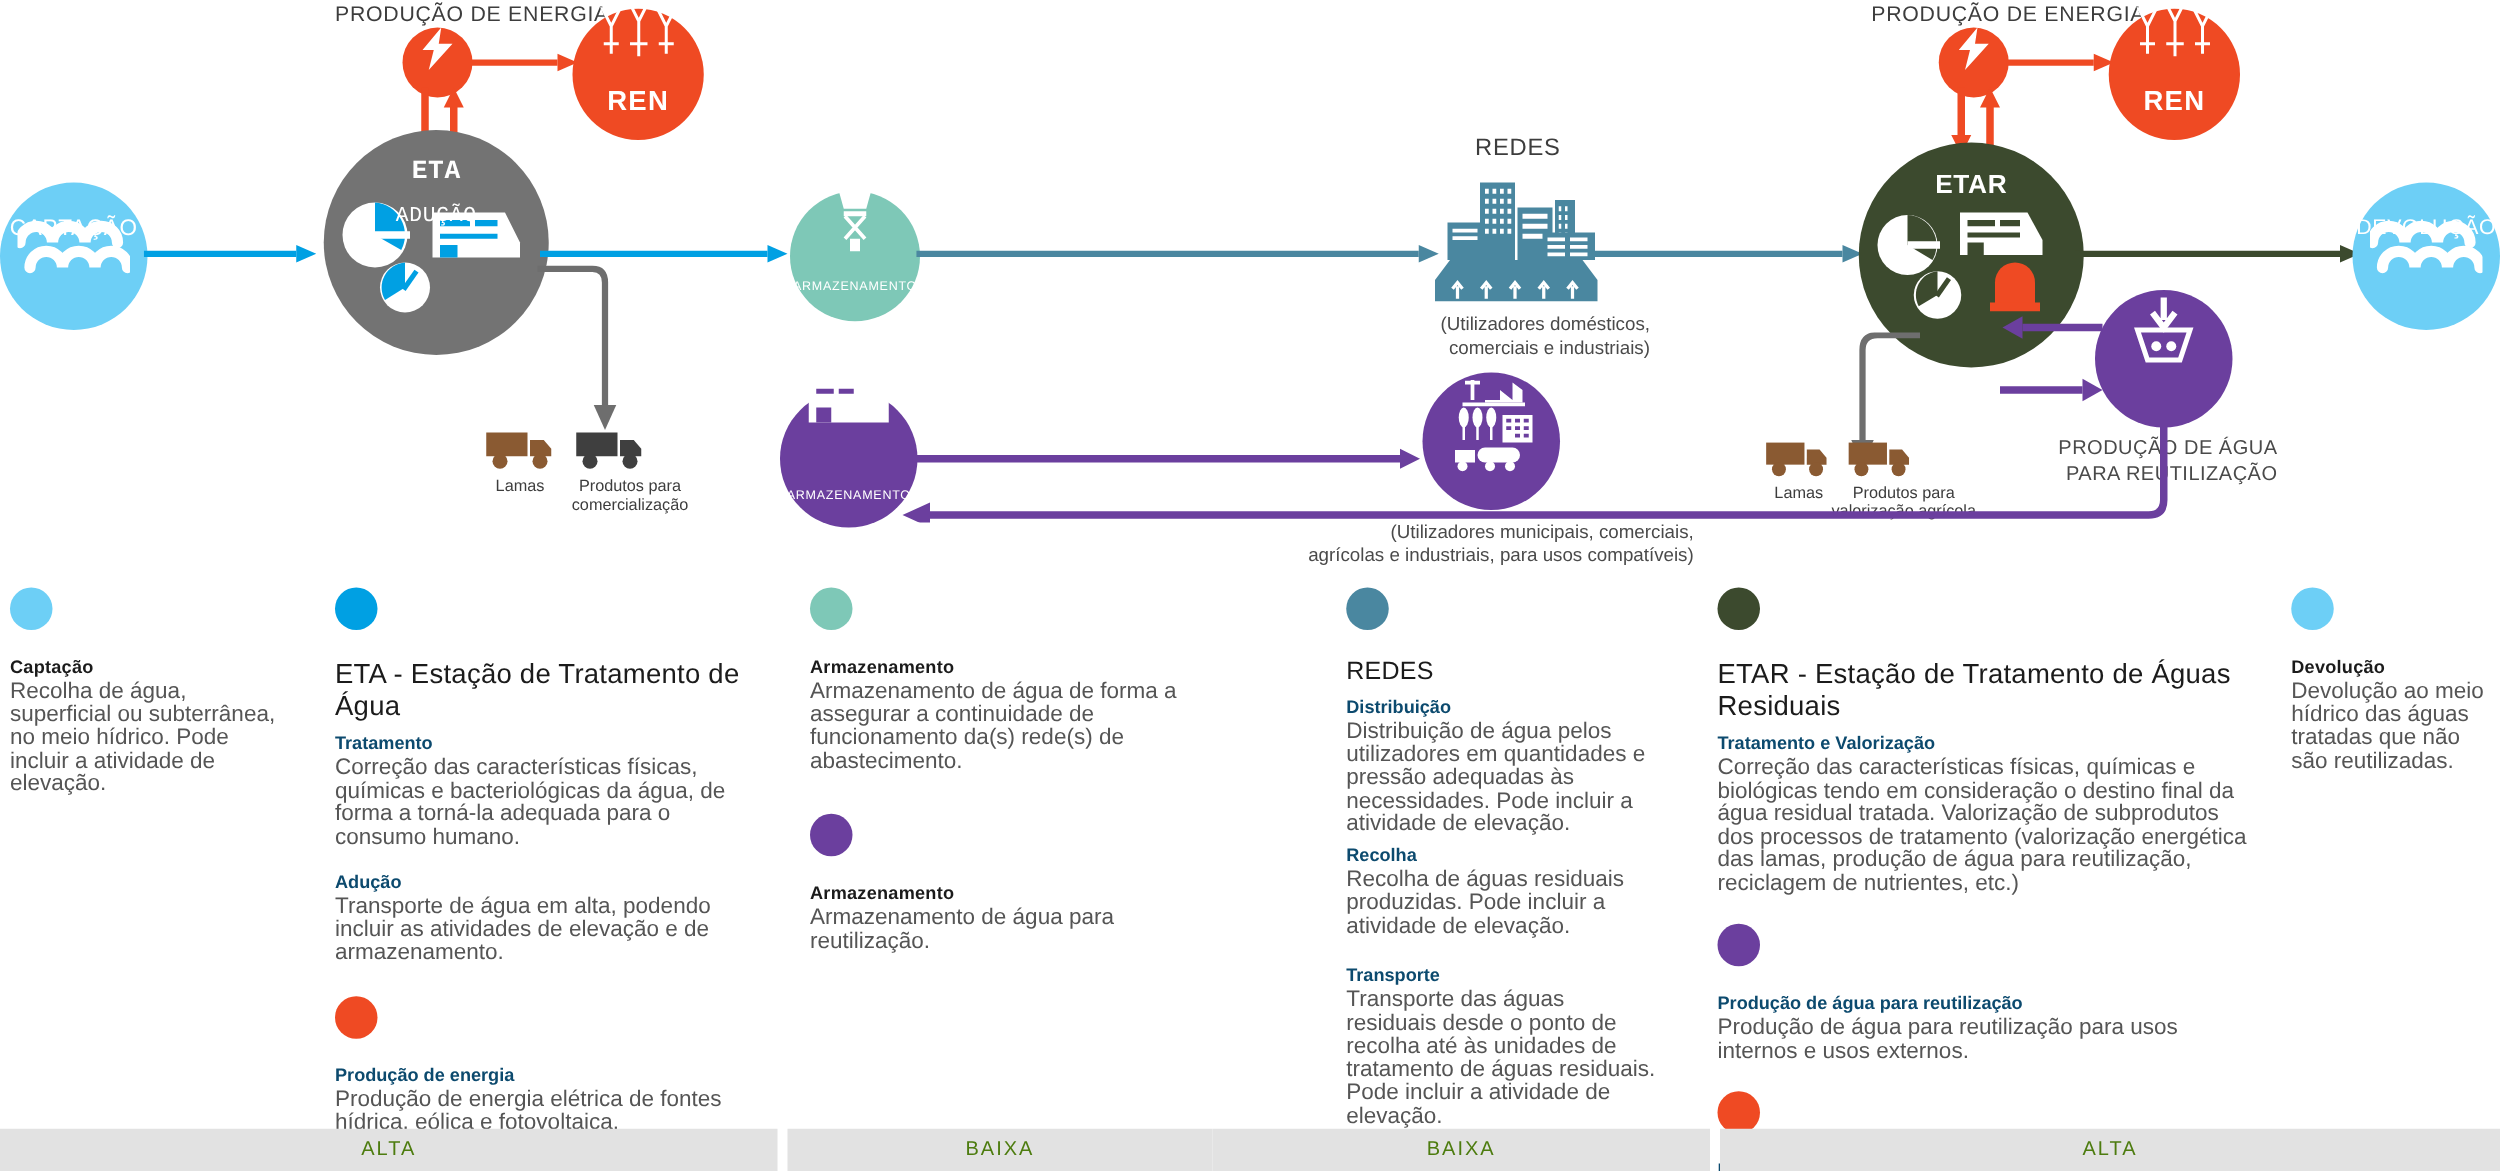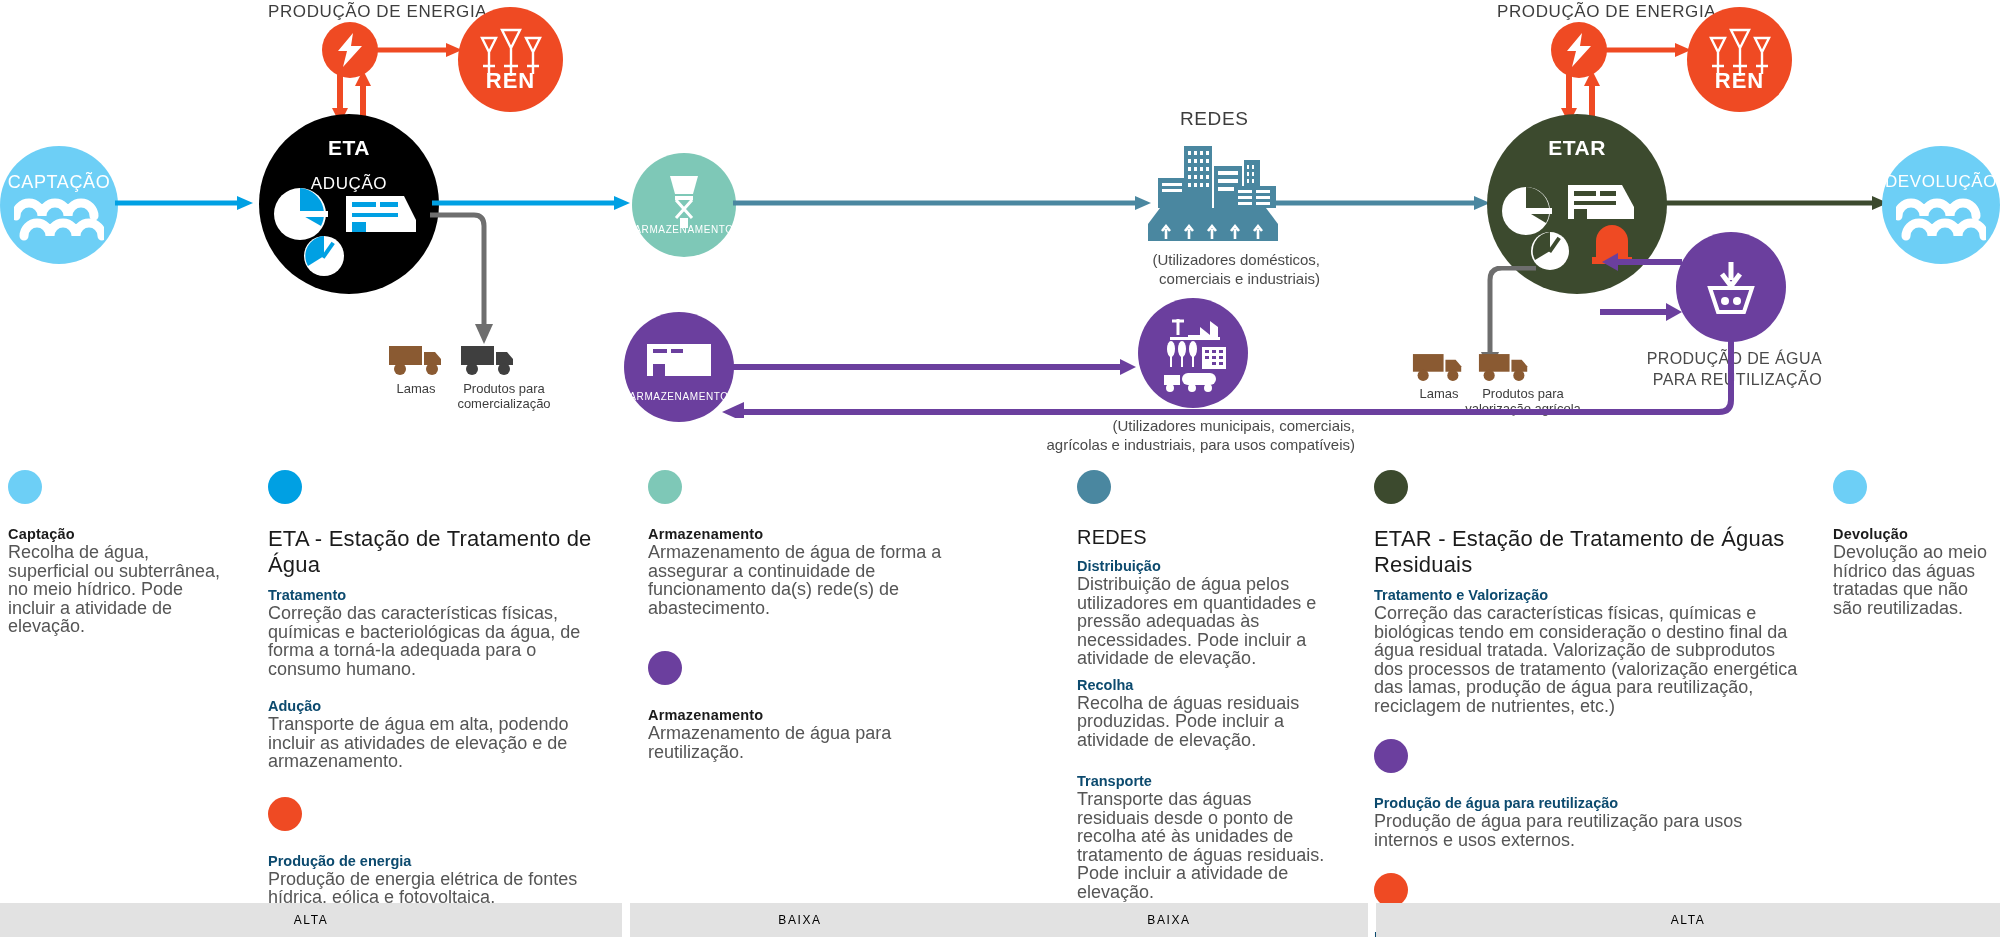"REN" .circ { align-items: center -> flex-start }
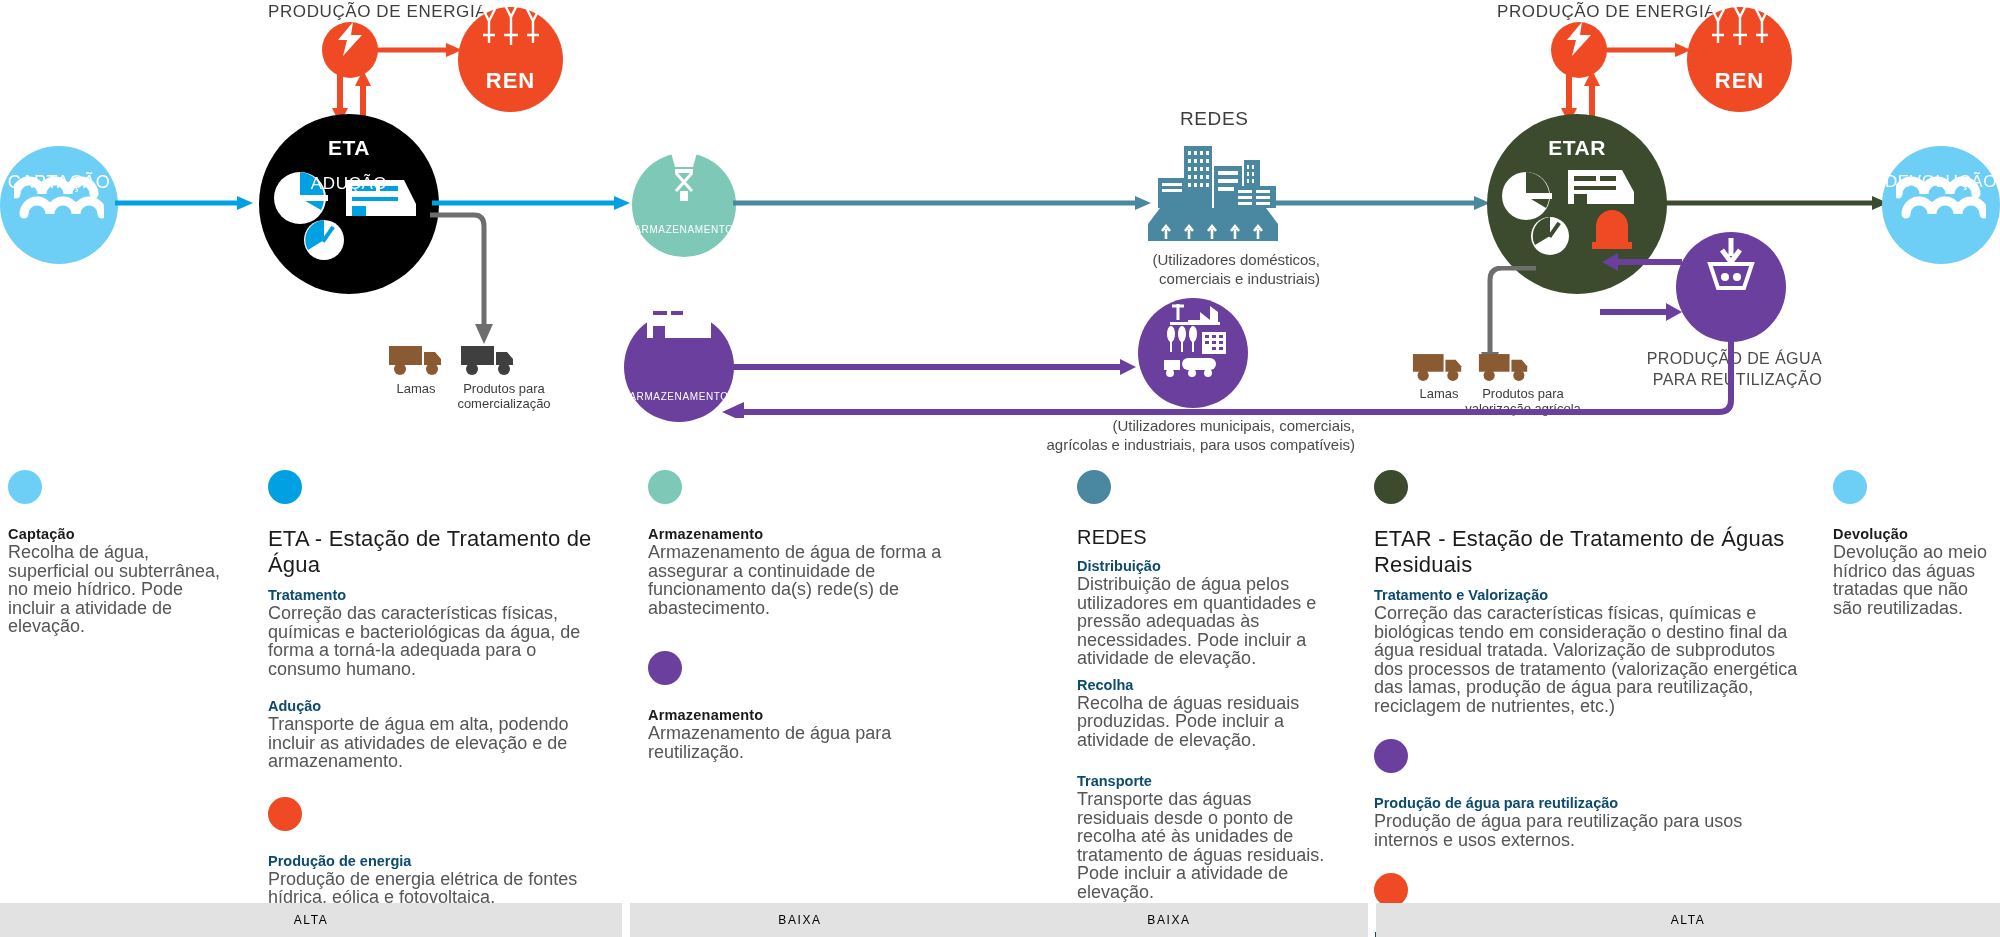"ETA" div.circ { background: #000000 -> #737373; font-family: none -> Liberation Mono, monospace; top: 114px -> 104px }
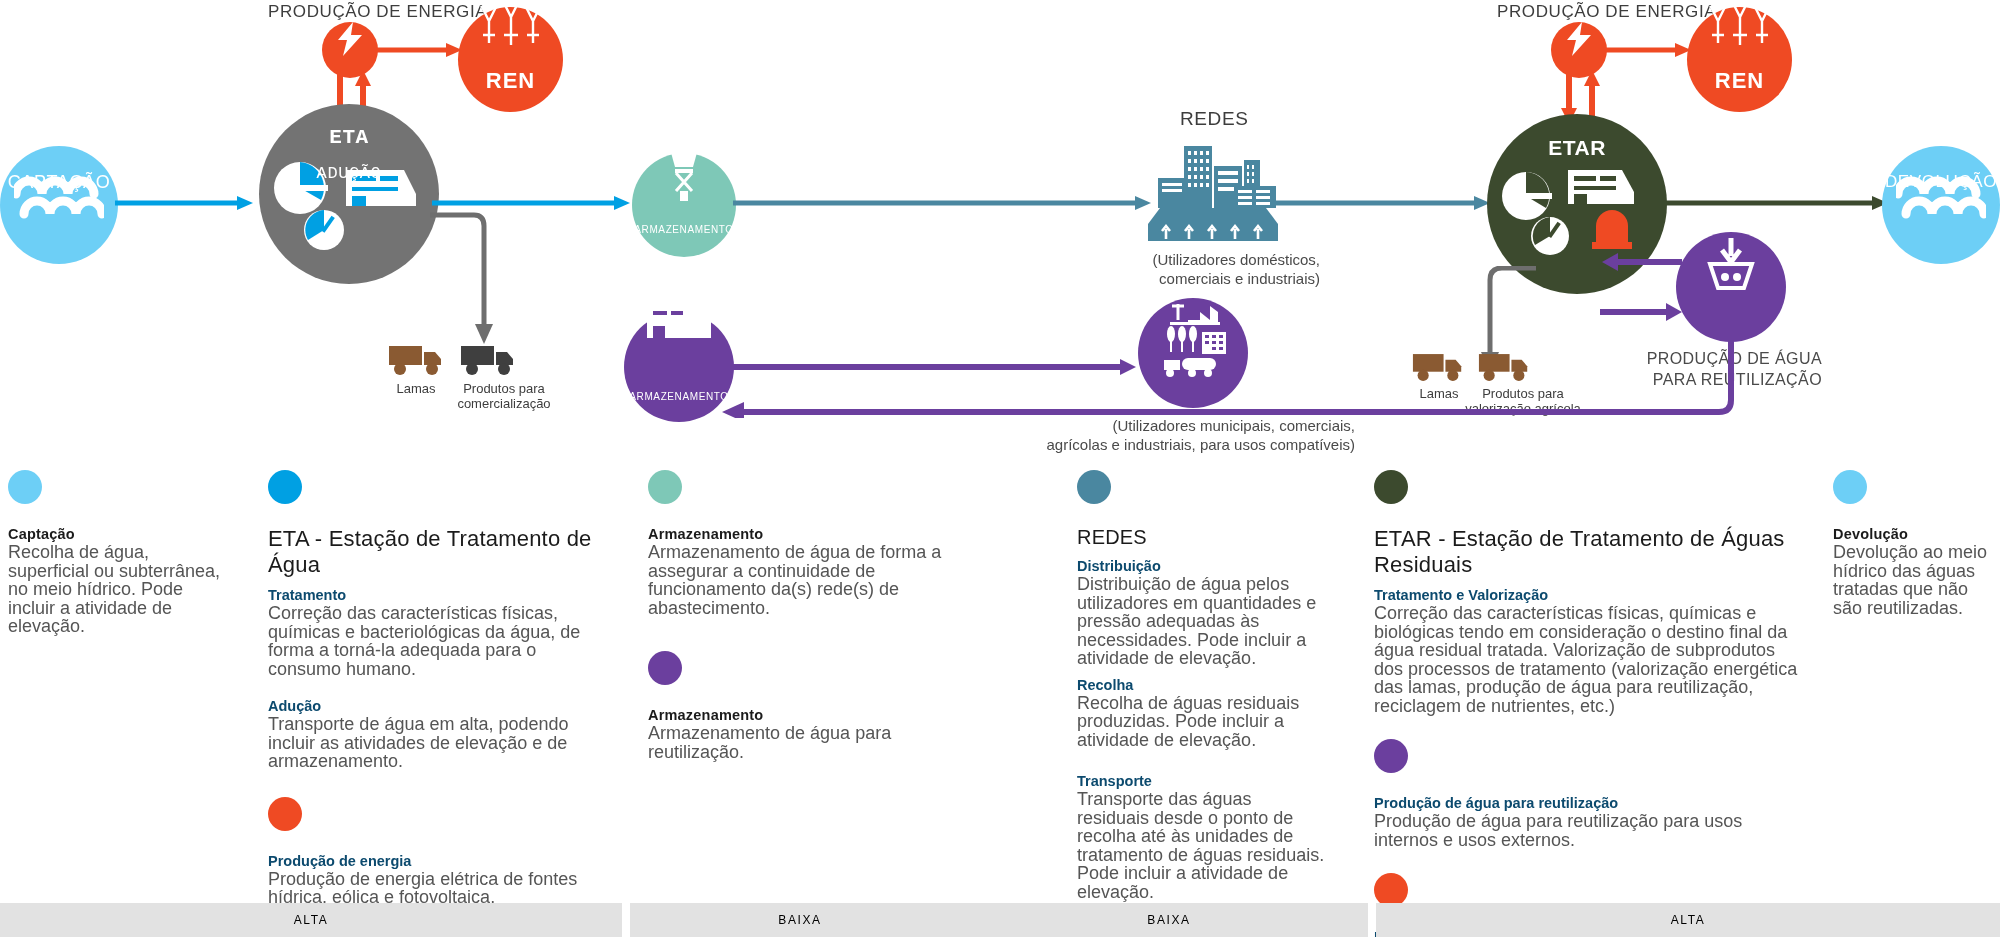"ALTA" .bar span { color: #000000 -> #4d7c0f; font-size: 12px -> 16px }
